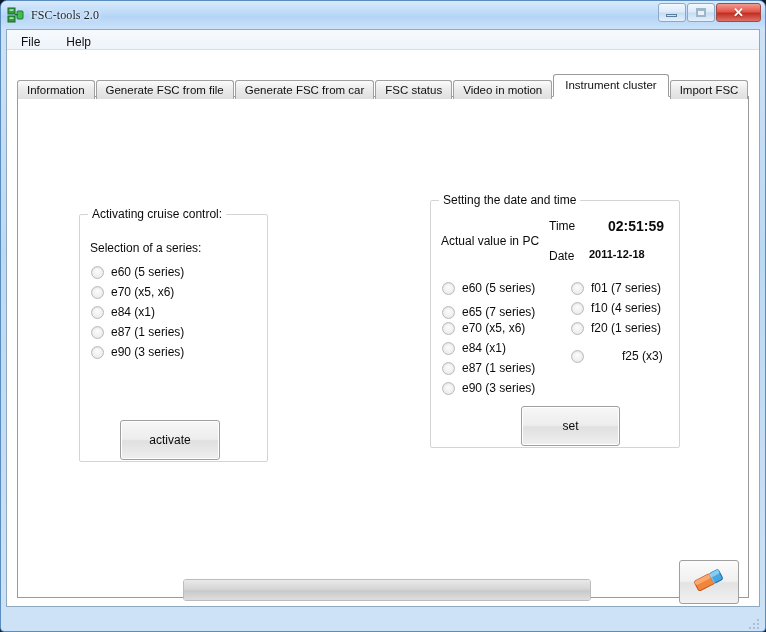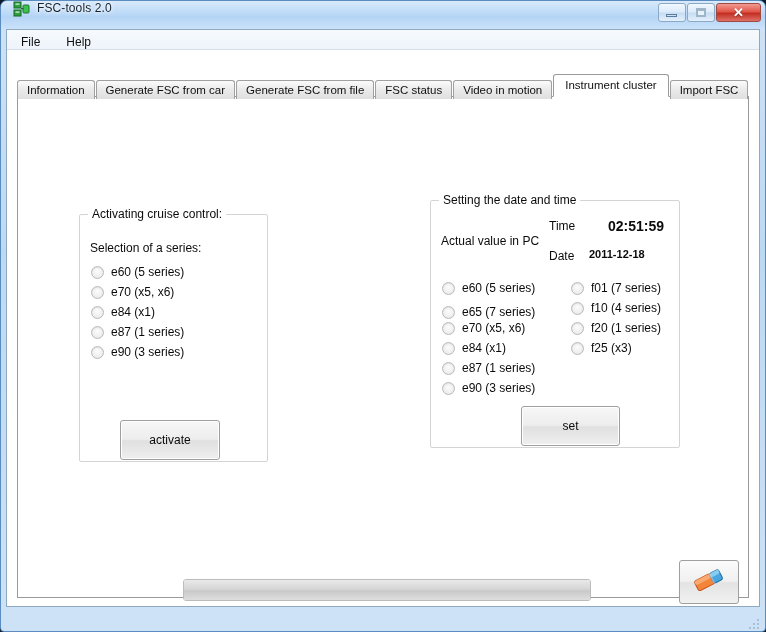"FSC-tools 2.0" .titlebar { align-items: flex-start -> center; font-family: none -> Liberation Serif, serif; padding-left: 12px -> 6px }
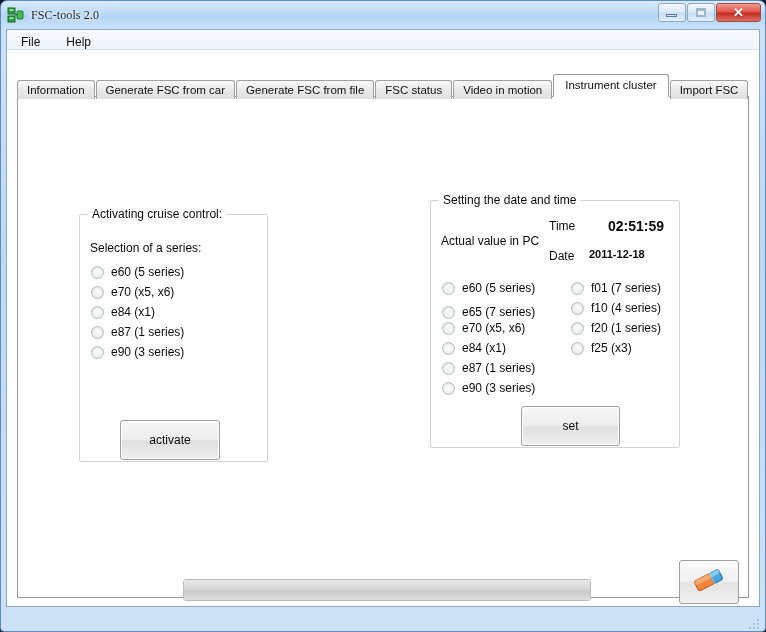"Generate FSC from car" div.tab { order: before "Generate FSC from file" -> after "Generate FSC from file" }
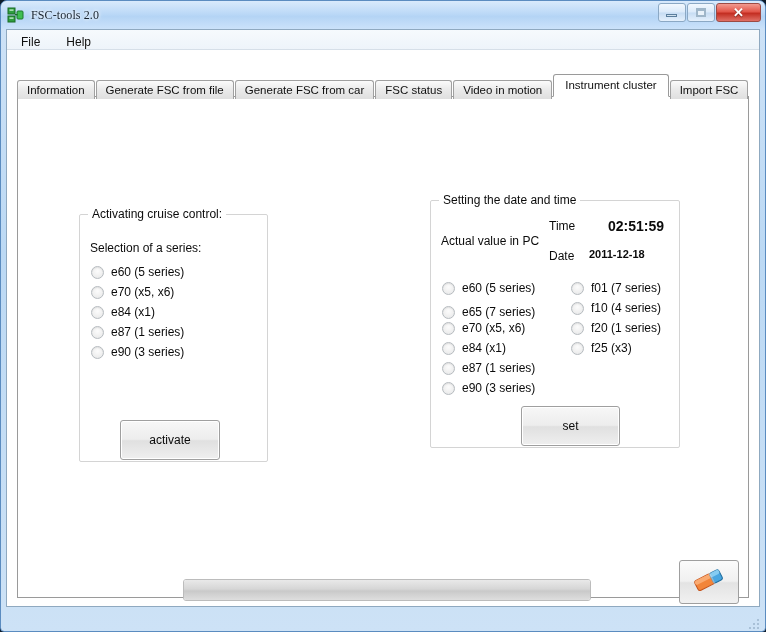"f25 (x3)" div.radio-row { gap: none -> 31px; top: 140px -> 148px }
